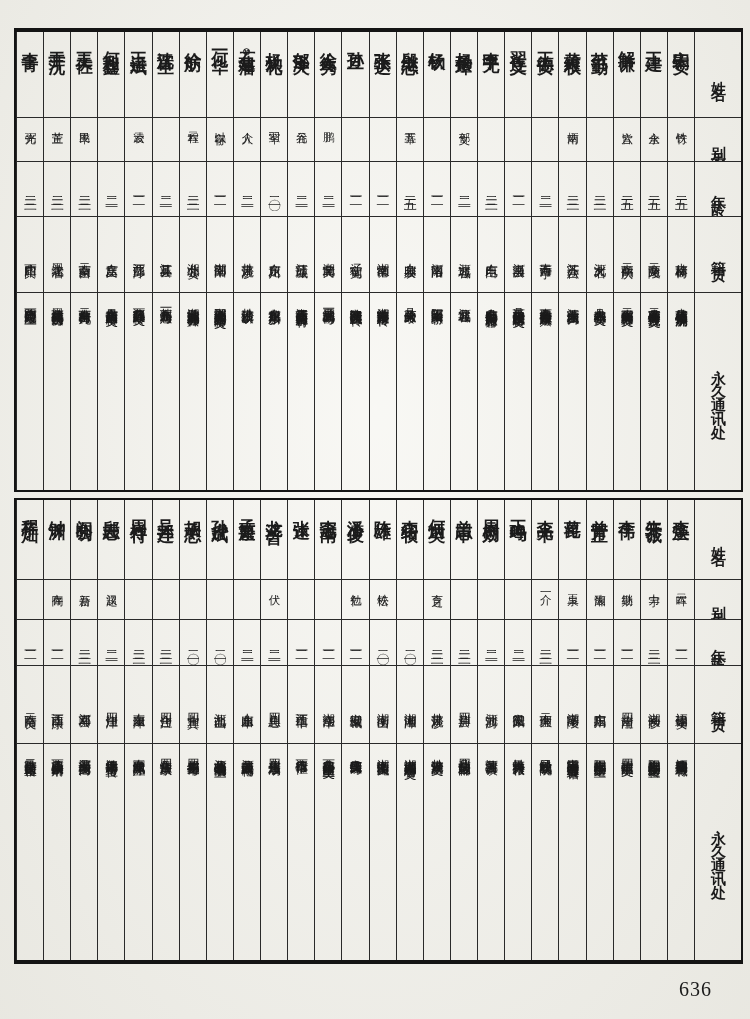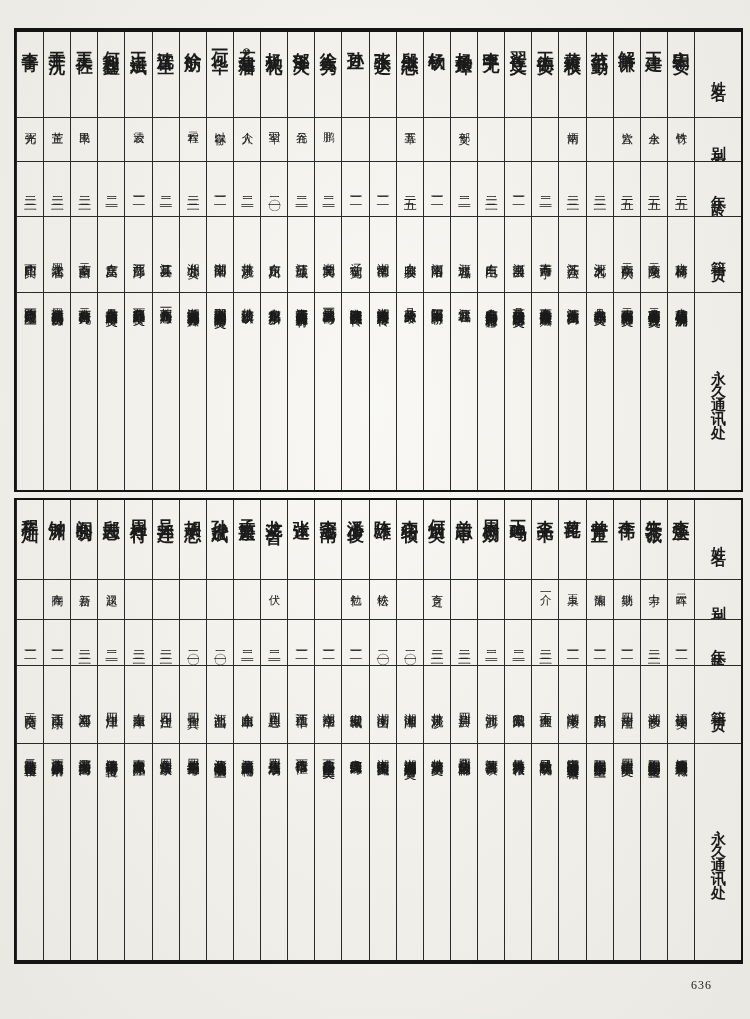"636" .pageno { font-size: 12px -> 20px }
